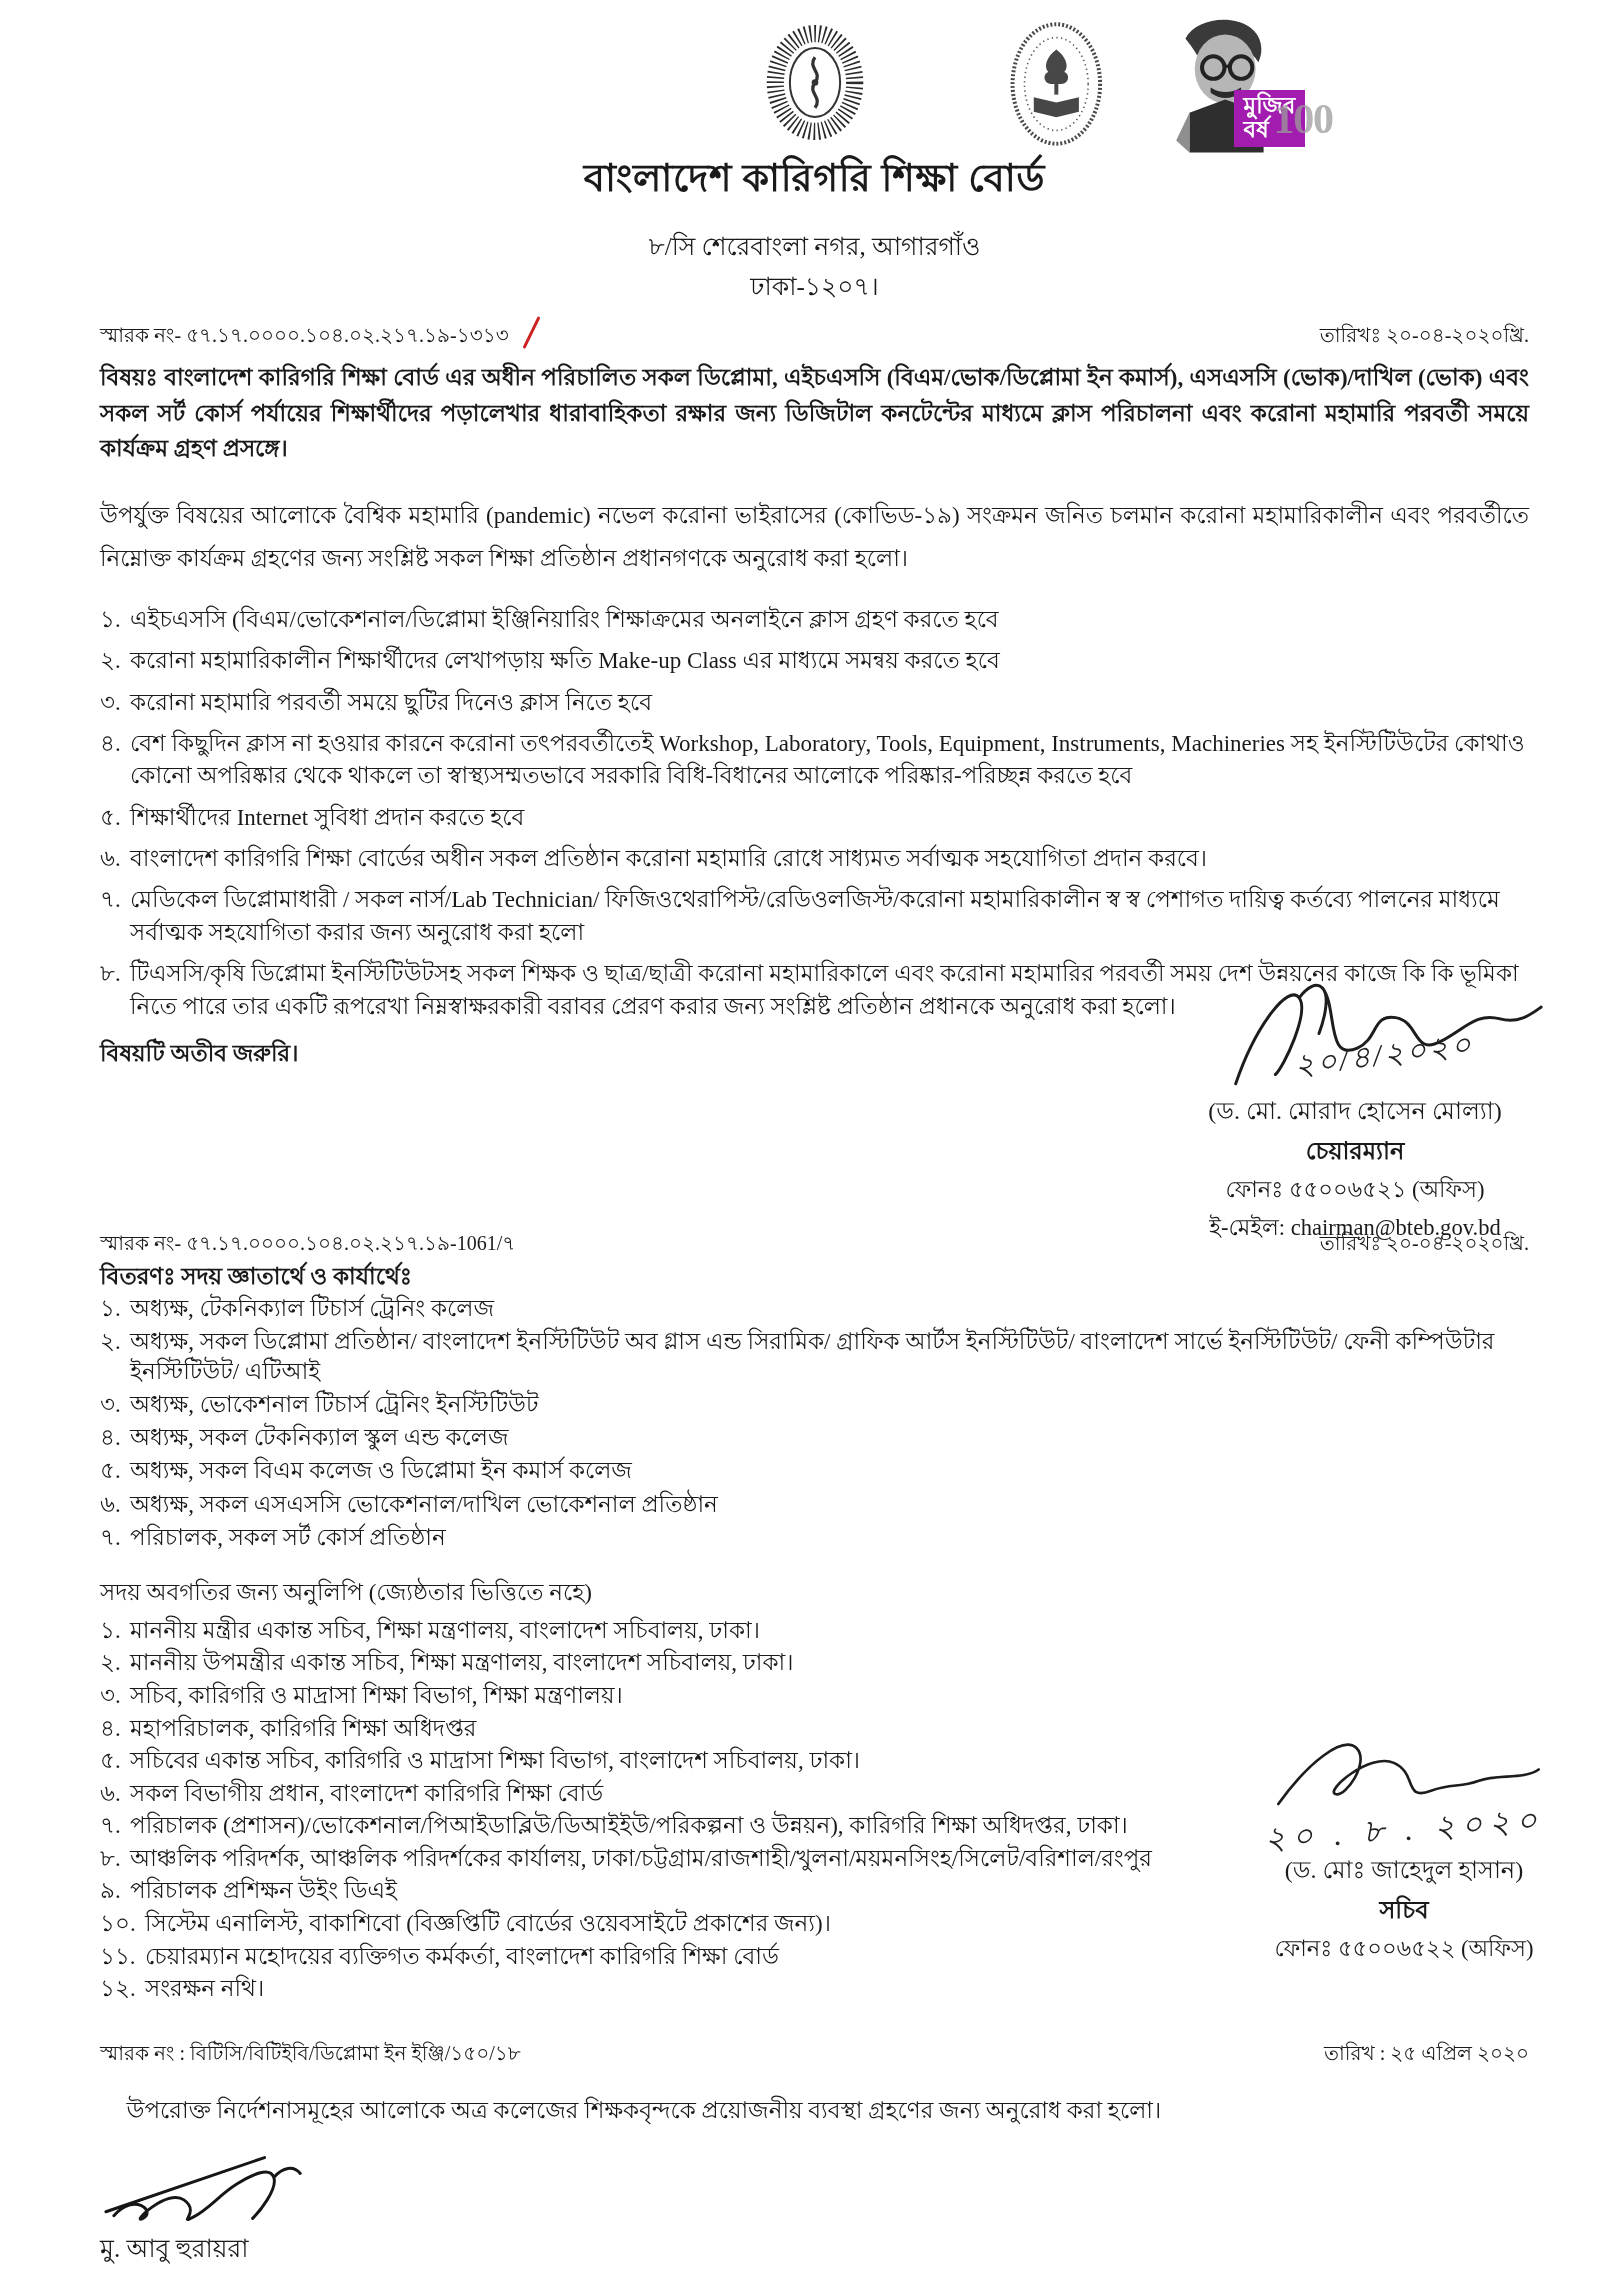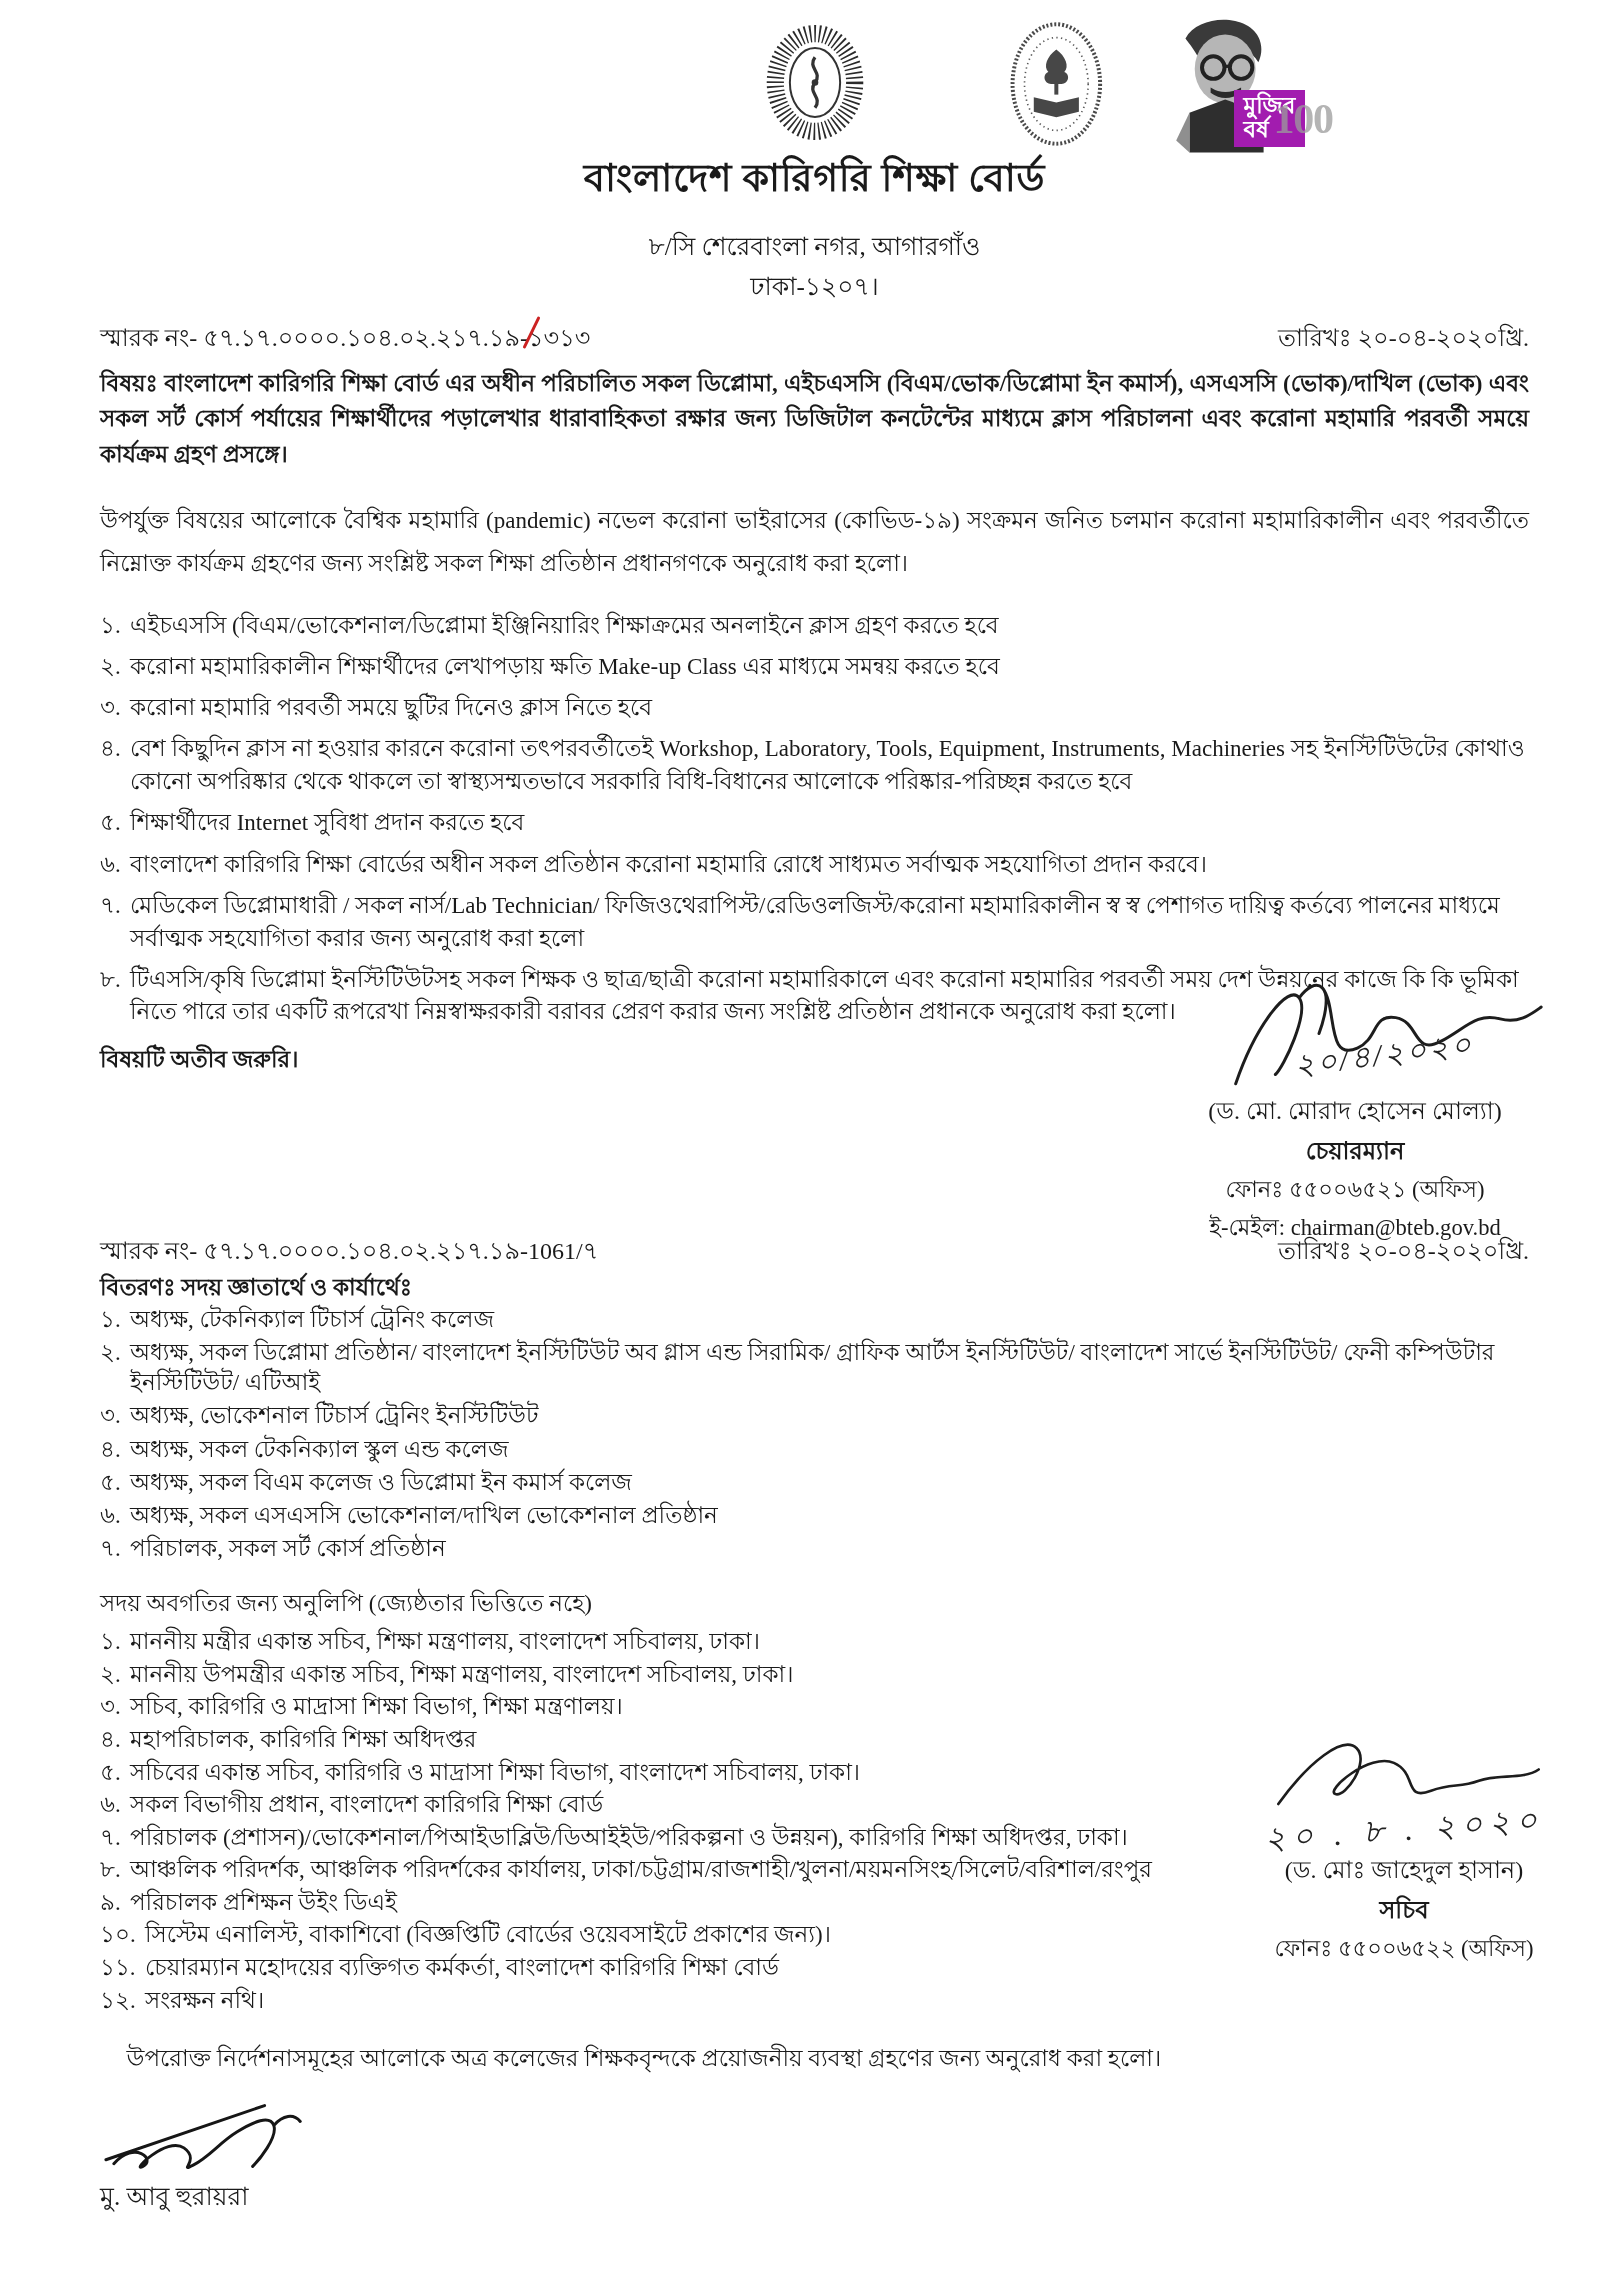"স্মারক নং- ৫৭.১৭.০০০০.১০৪.০২.২১৭.১৯-১৩১৩" .memo-row { font-size: 24px -> 20px }
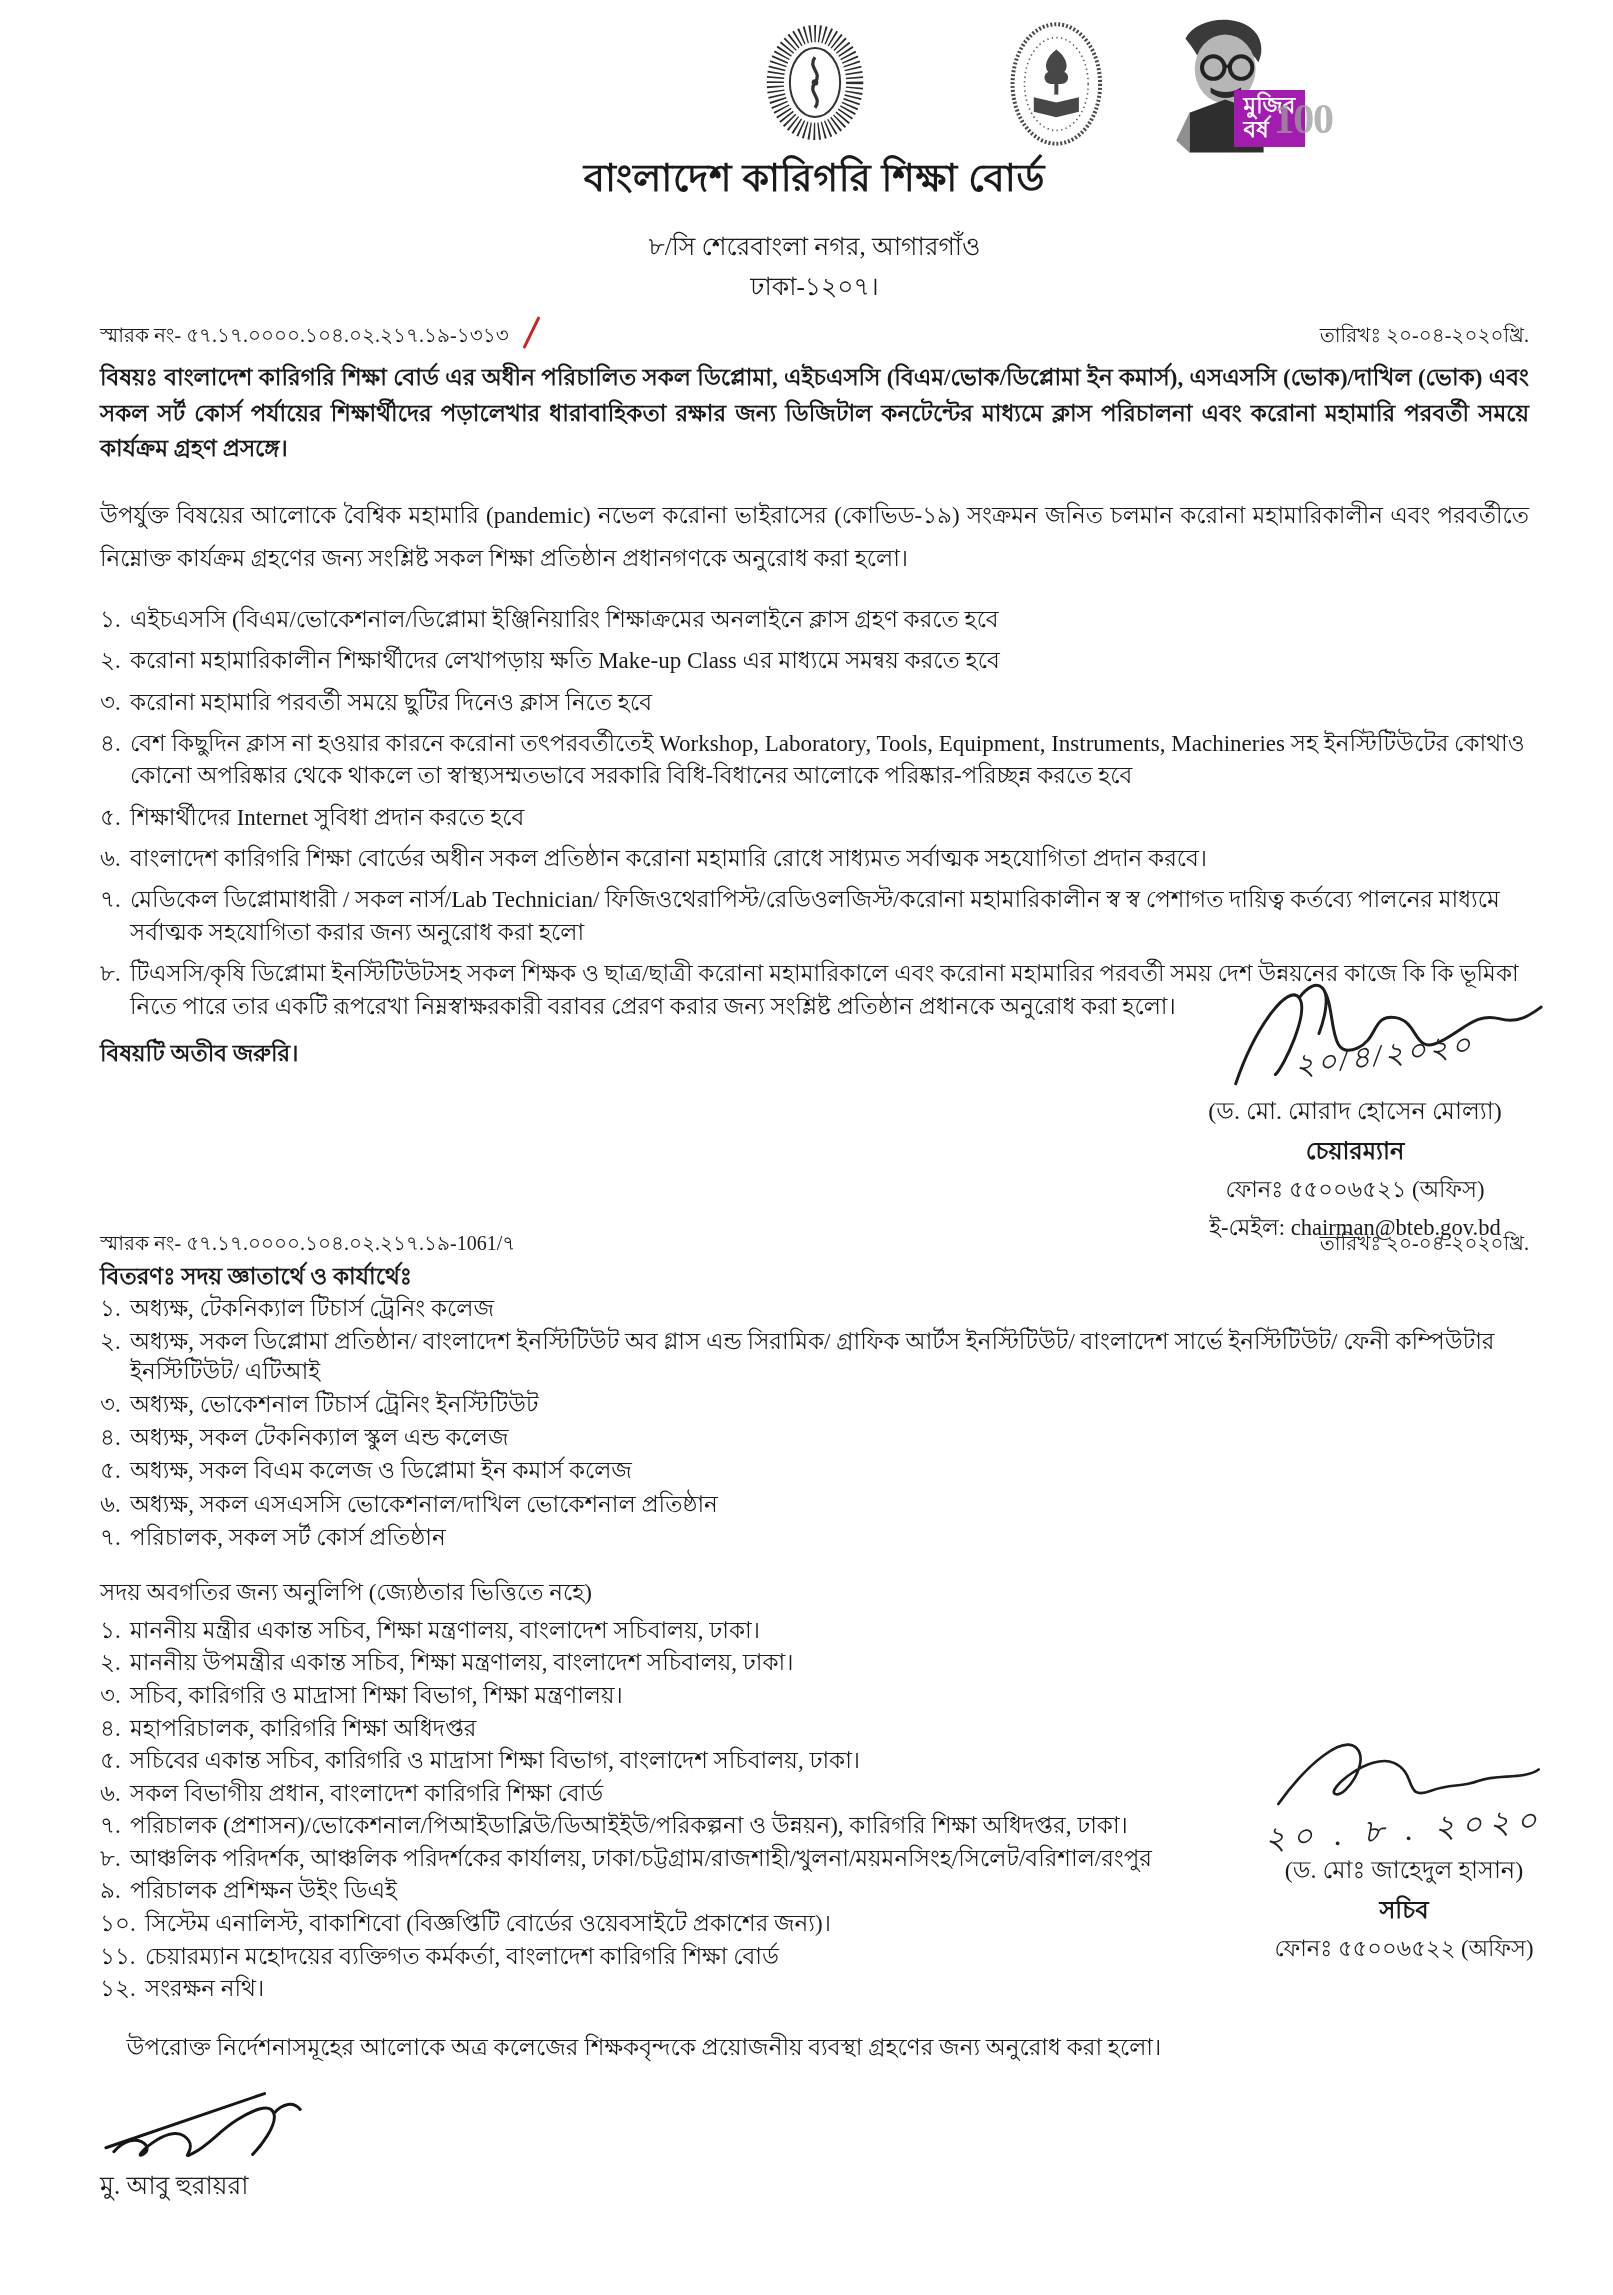"স্মারক নং : বিটিসি/বিটিইবি/ডিপ্লোমা ইন" div.memo-row { html: none -> <div> <span>স্মারক নং : বিটিসি/বিটিইবি/ডিপ্লোমা ইন ইঞ্জি/১৫০/১৮</span> <span>তারিখ : ২৫ এপ্রিল ২০২০</span> </div> }
